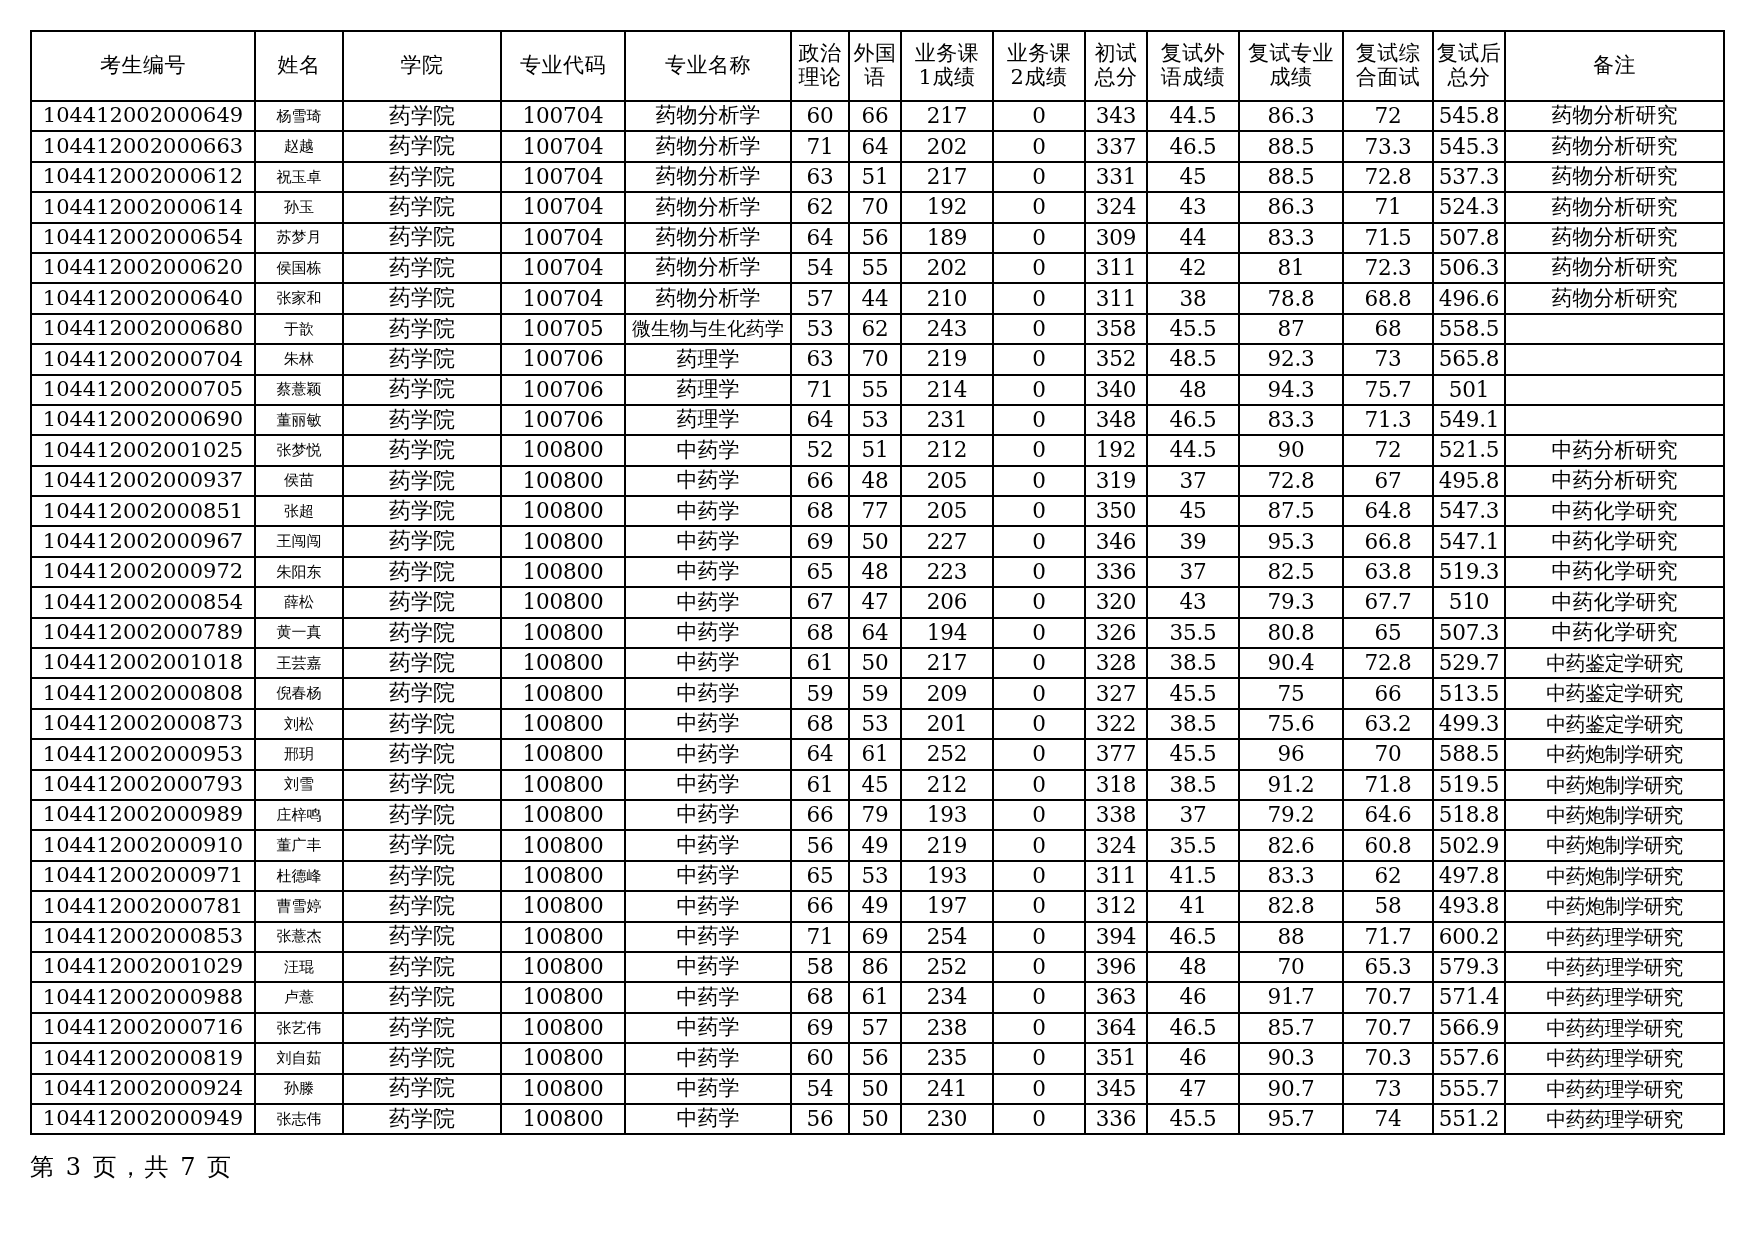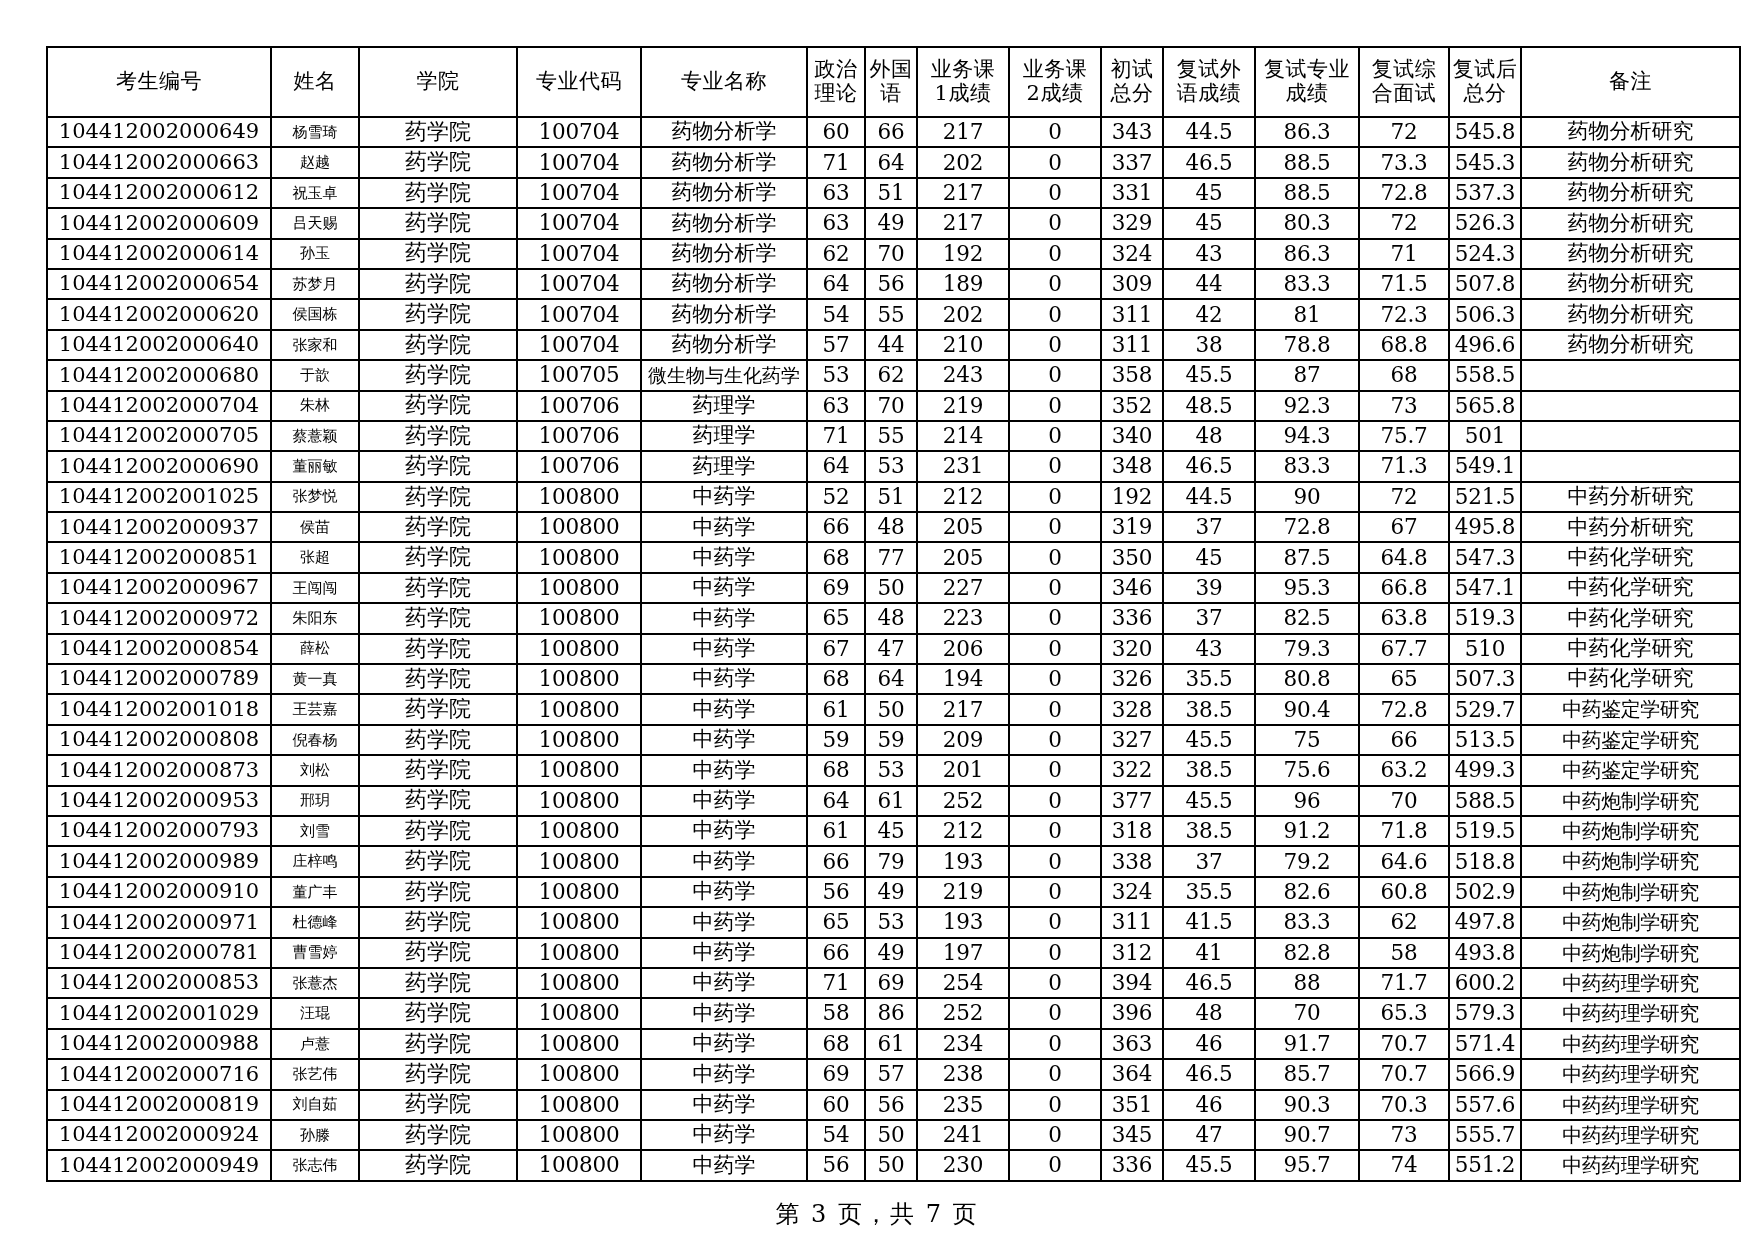"考生编号" table.score-table { margin: 16px -> 0 }
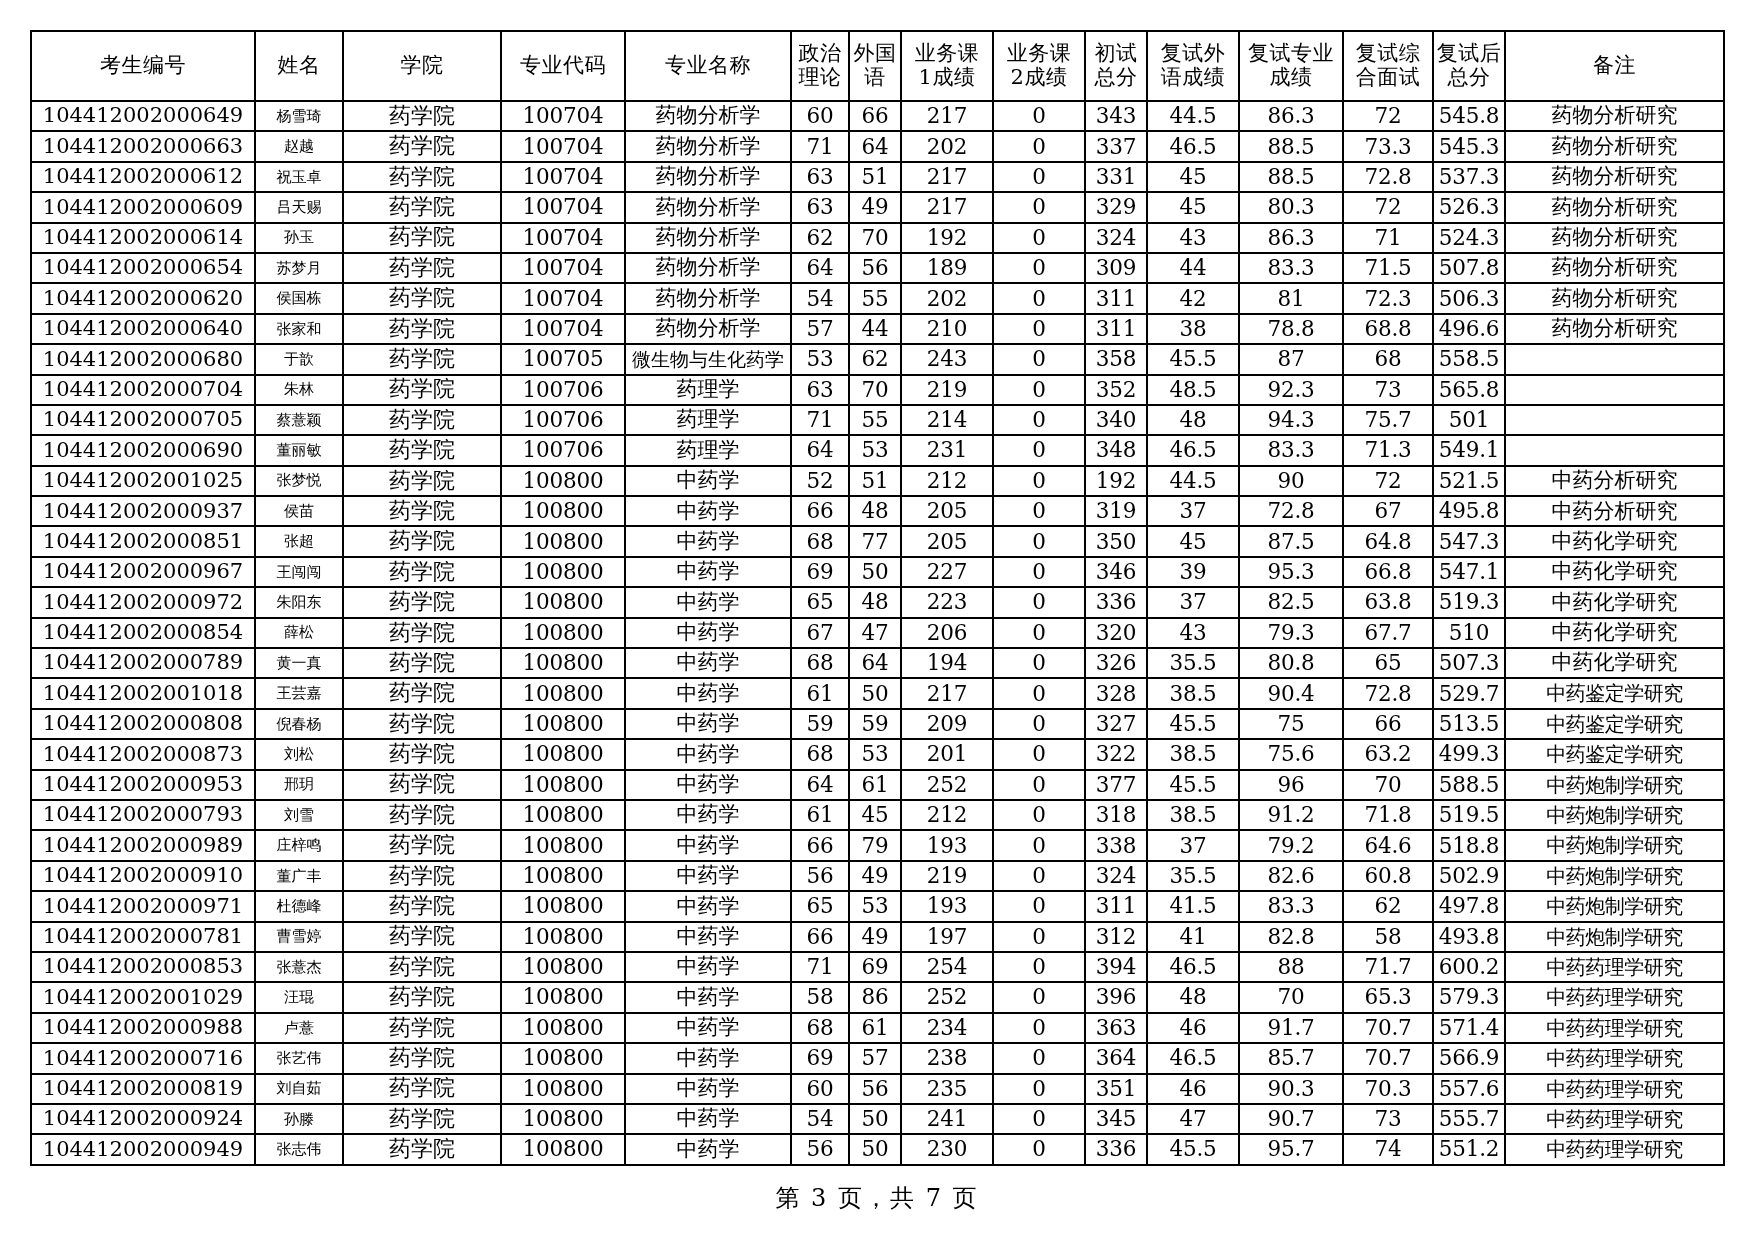"104412002000609" tr { html: <tr> <td>104412002000609</td> <td>吕天赐</td> <td>药学院</td> <td>100704</td> <td>药物分析学</td> <td>63</td> <td>49</td> <td>217</td> <td>0</td> <td>329</td> <td>45</td> <td>80.3</td> <td>72</td> <td>526.3</td> <td>药物分析研究</td> </tr> -> none }
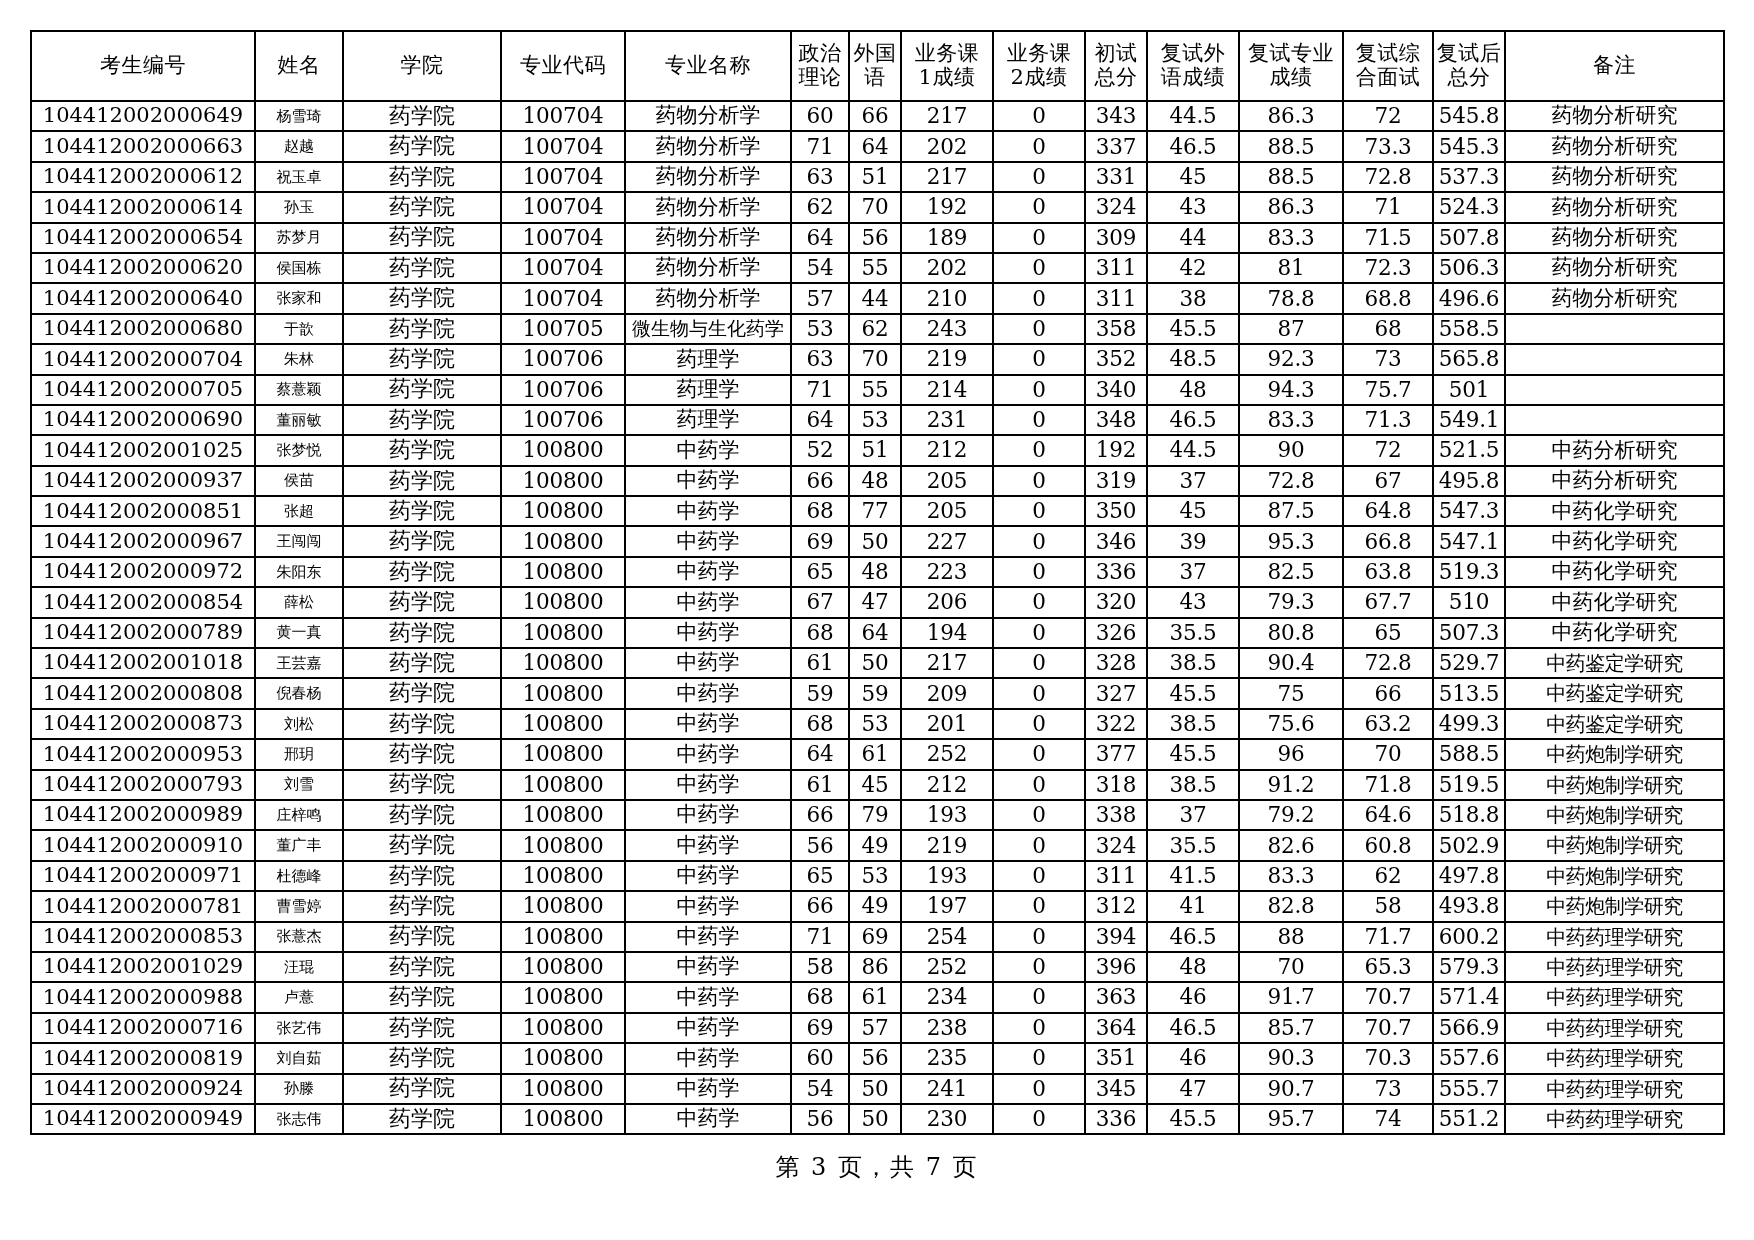"第 3 页，共 7 页" .footer { text-align: center -> none }
